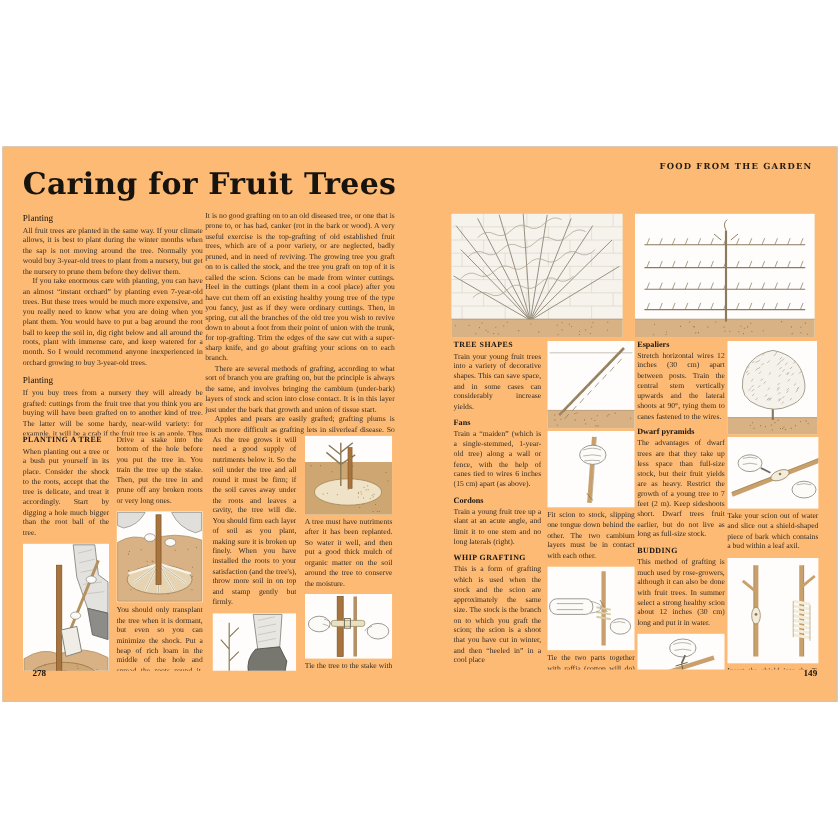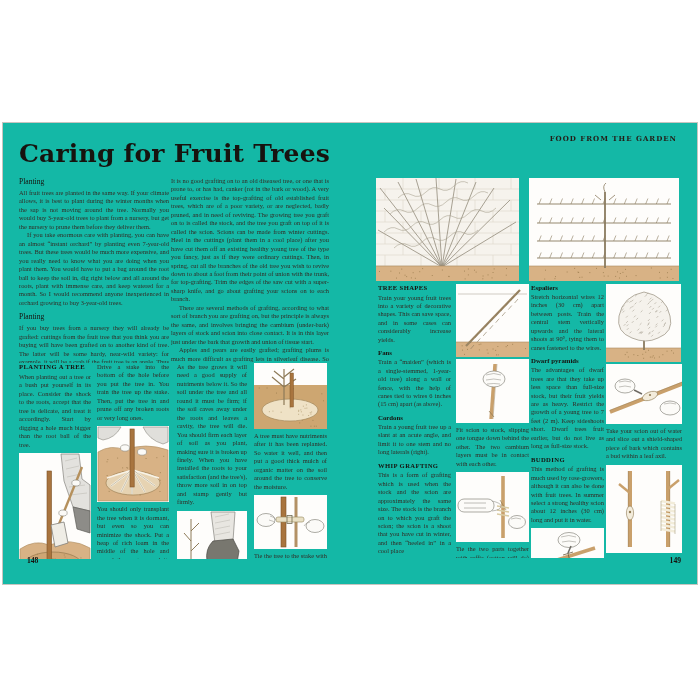"Caring for Fruit Trees" .spread { background: #14b8a6 -> #fdba74 }
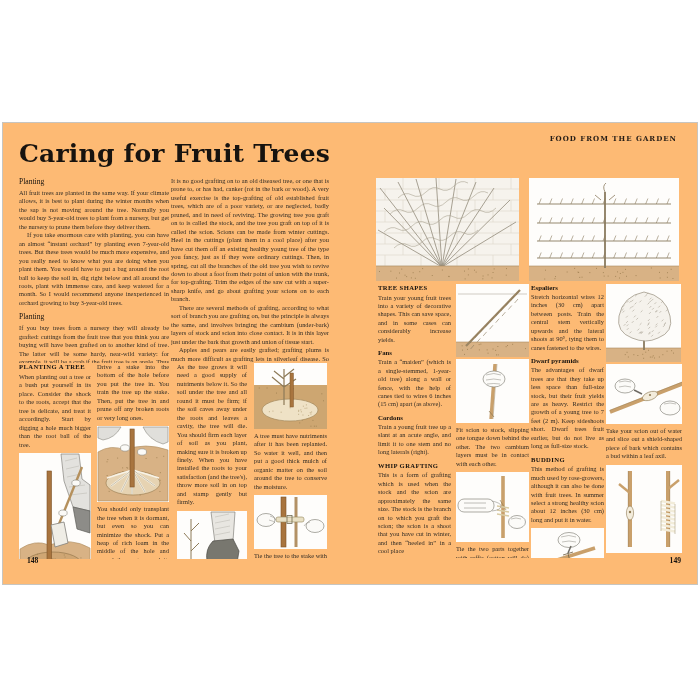"148" div.abs { text: 148 -> 278 }
